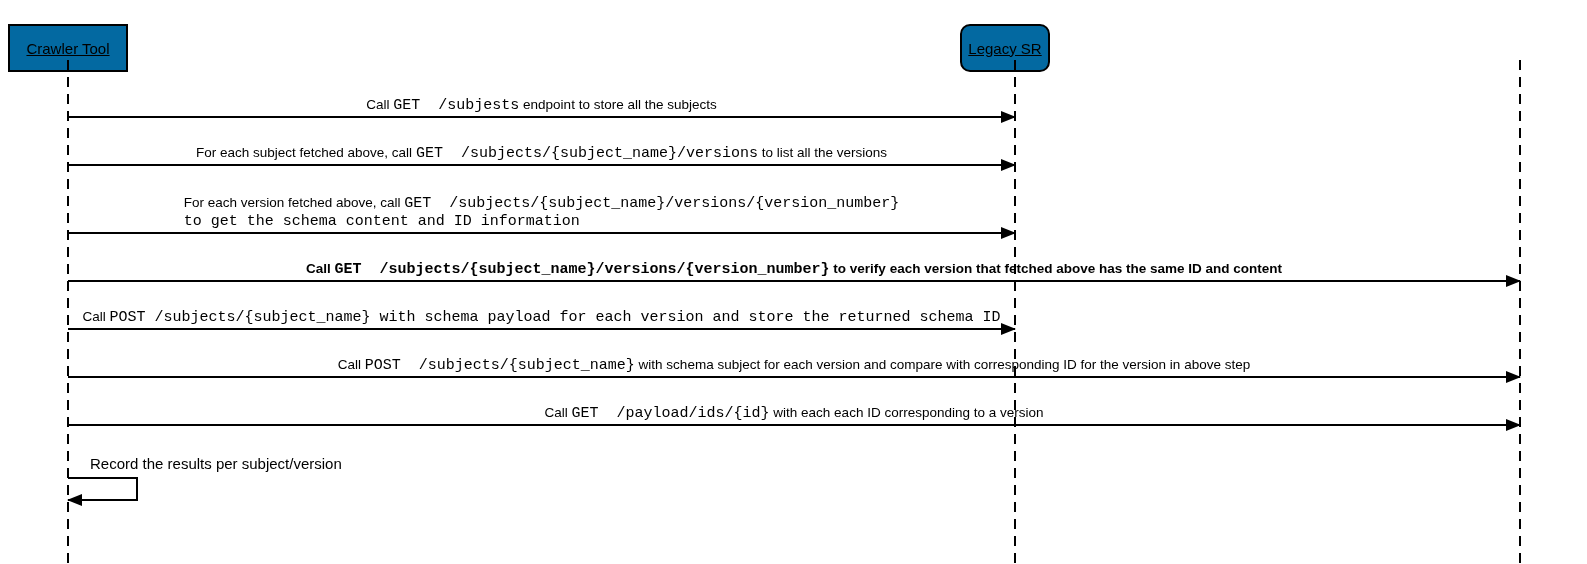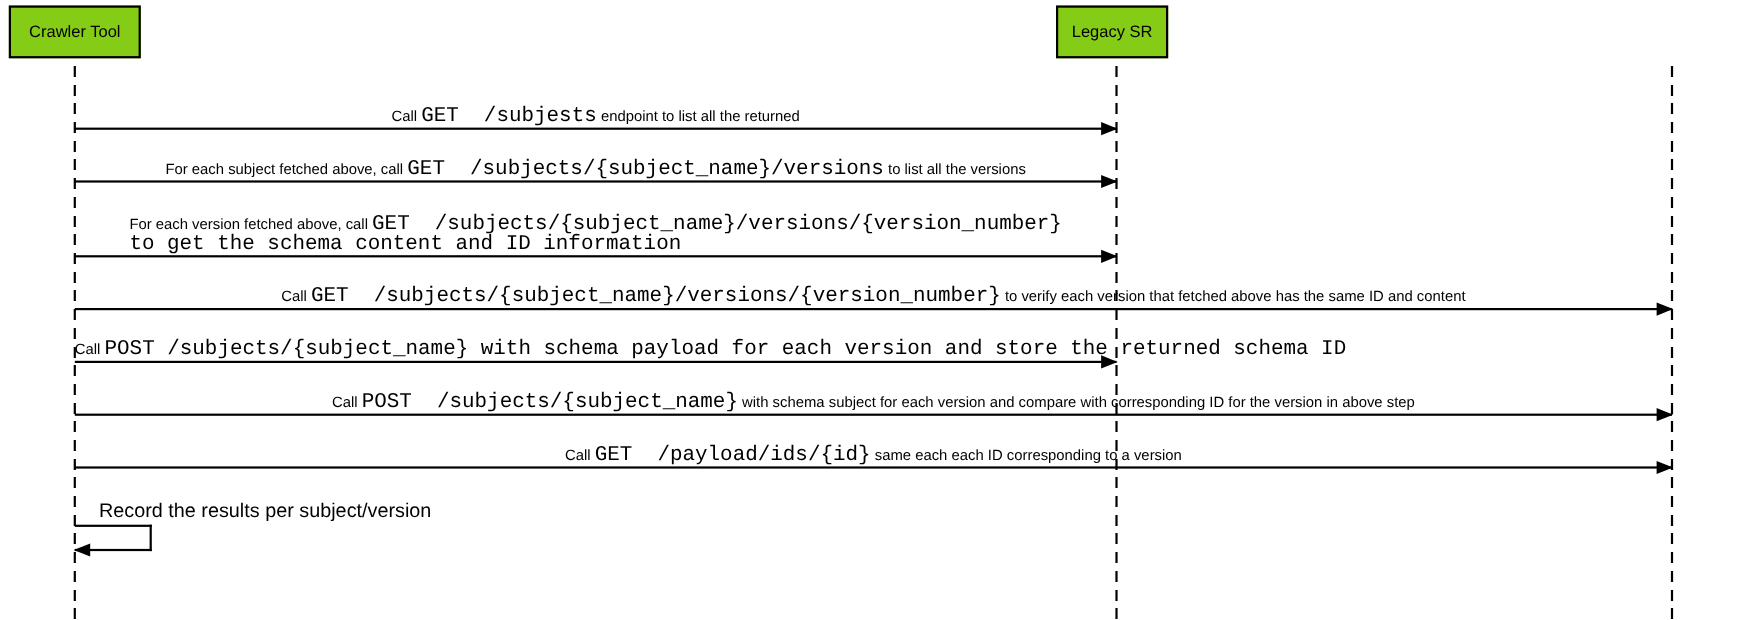"Crawler Tool" .actor { background: #84cc16 -> #0369a1; text-decoration: none -> underline; top: 5px -> 24px }
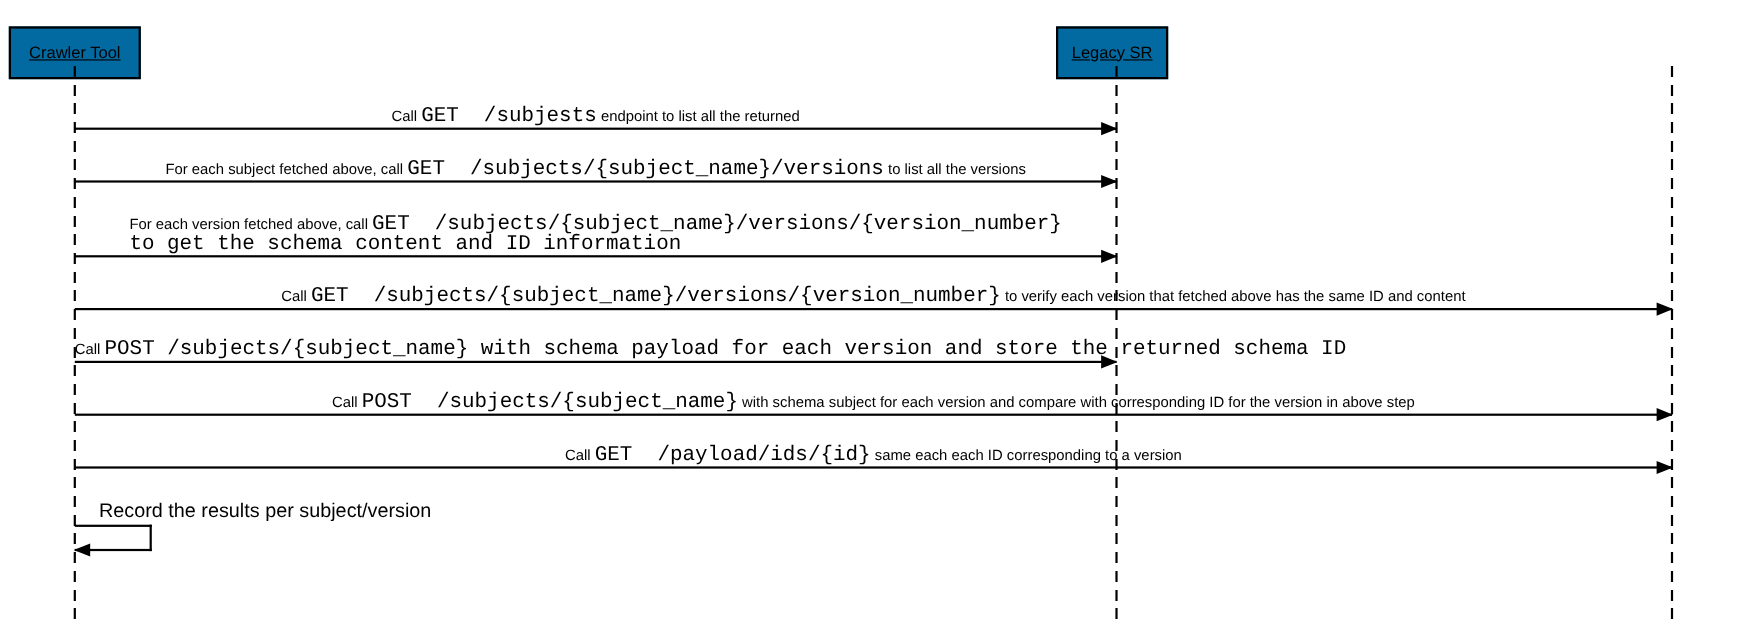"Legacy SR" div.actor { border-radius: none -> 10px; width: 102px -> 90px }
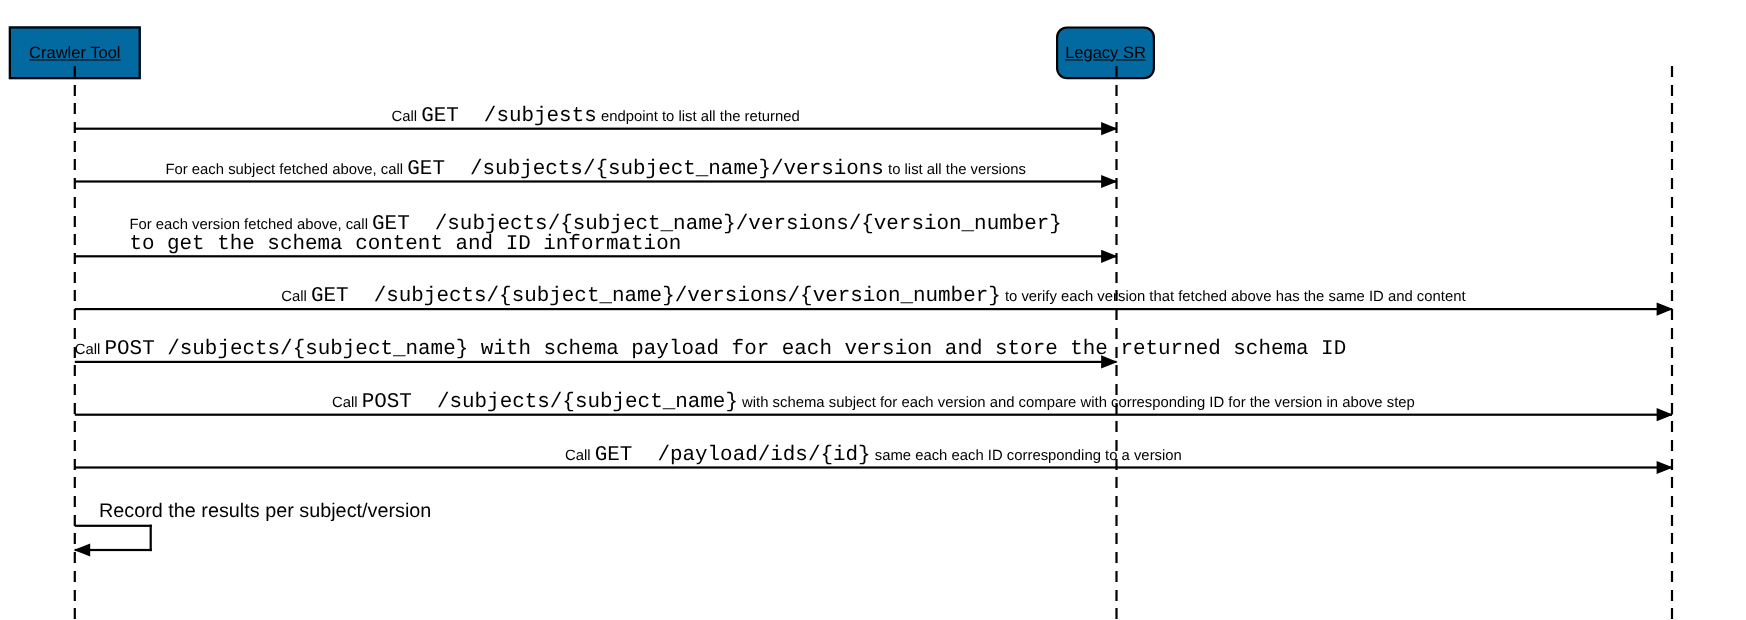"GET /subjests" .mono { font-size: 19px -> 15px }
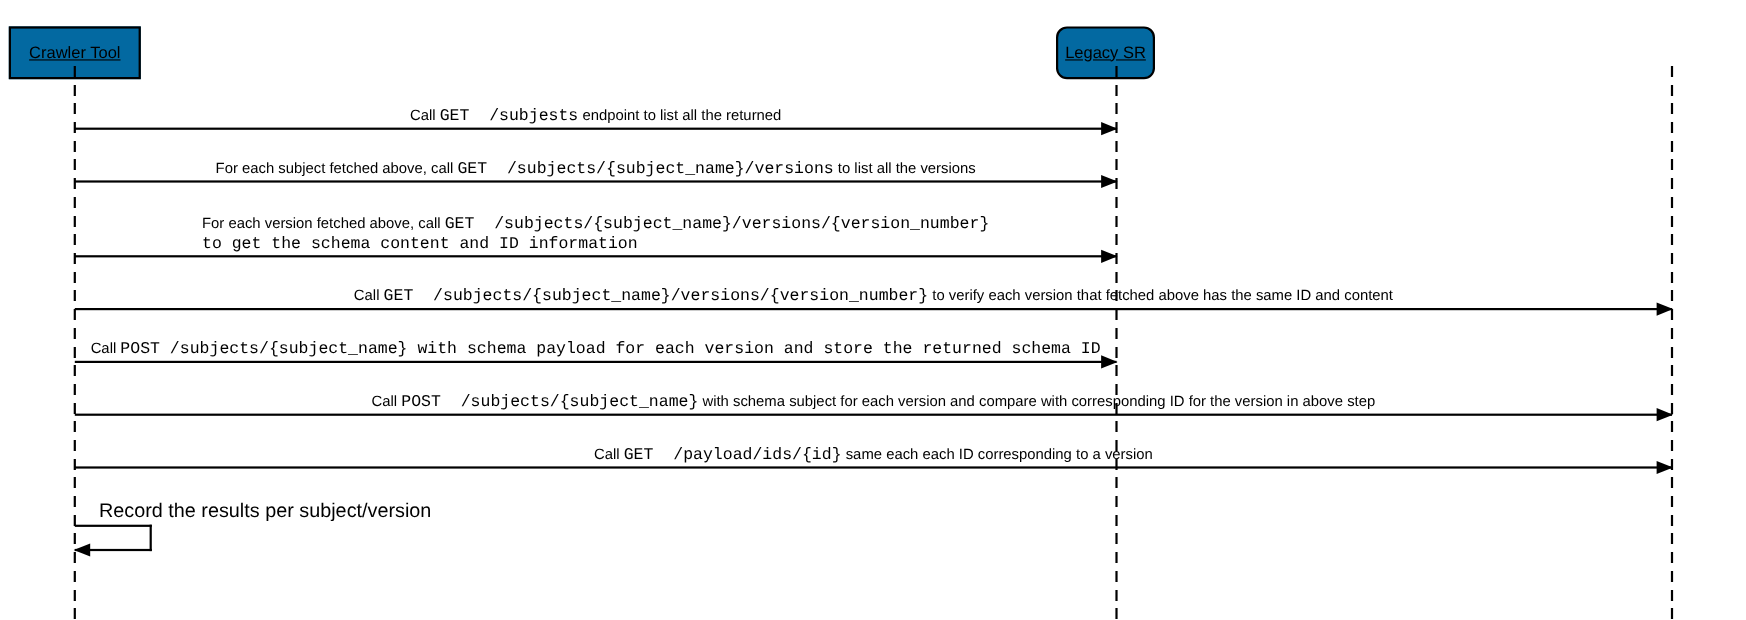"endpoint to list all the" span.sans { text: list all the returned -> store all the subjects }
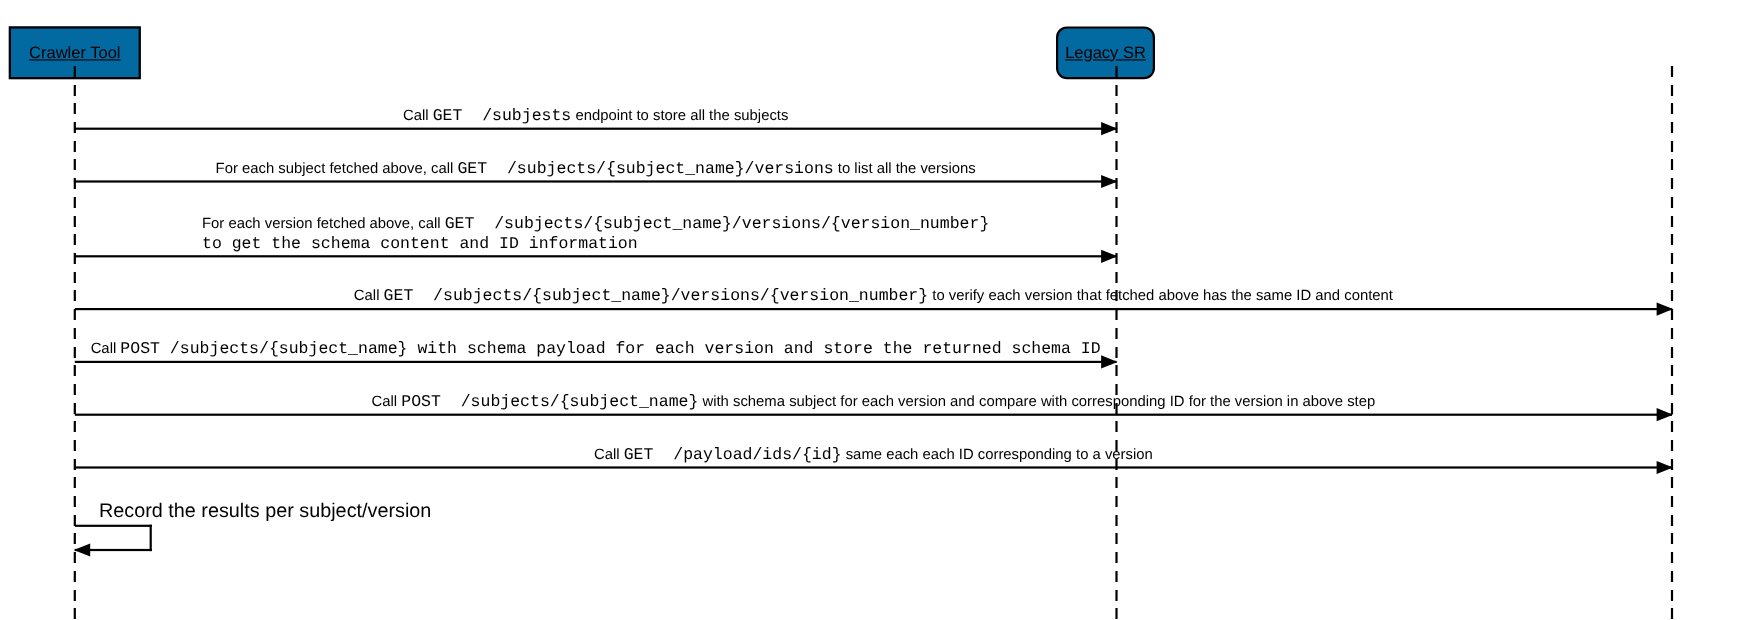"Call GET" div.msg { font-weight: none -> bold }
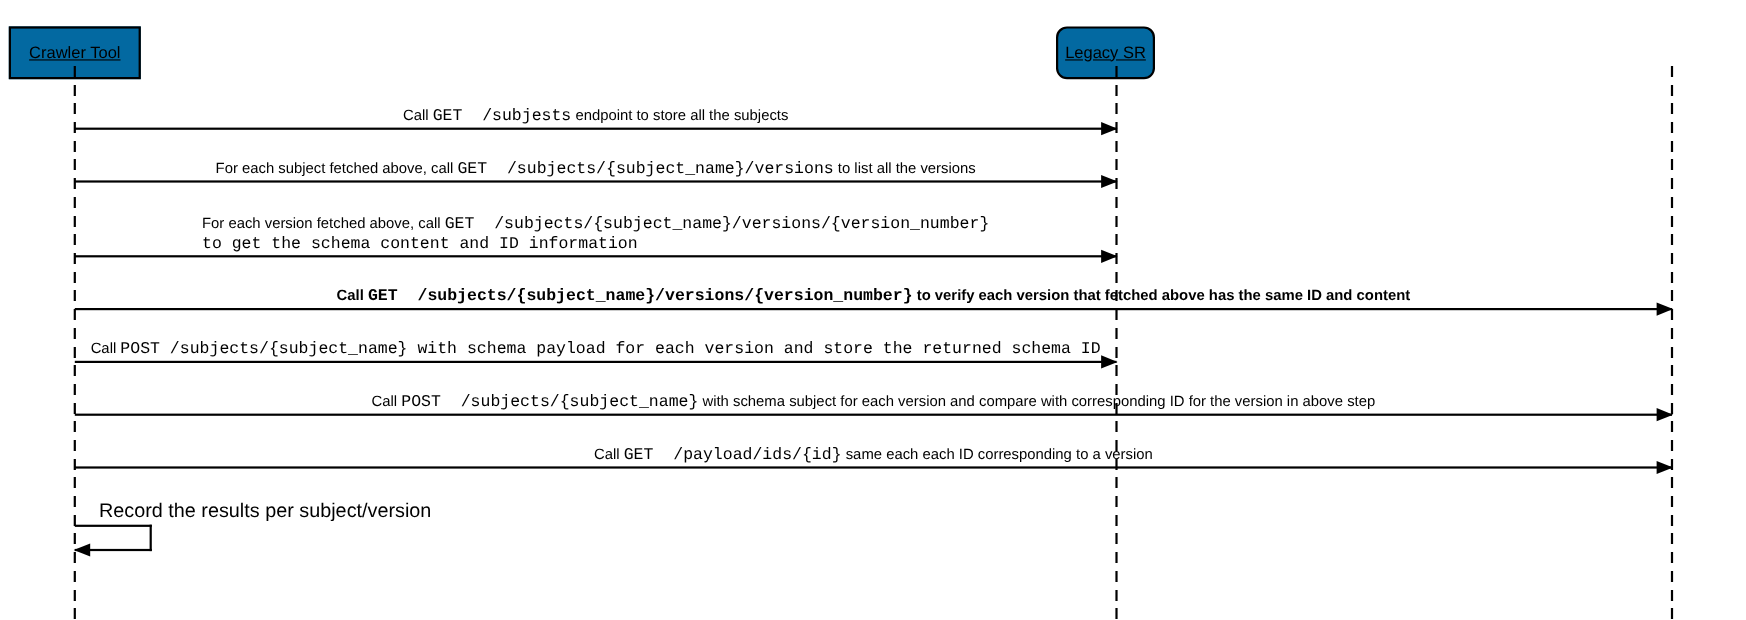"same each each ID corresponding" span.sans { text: same -> with }
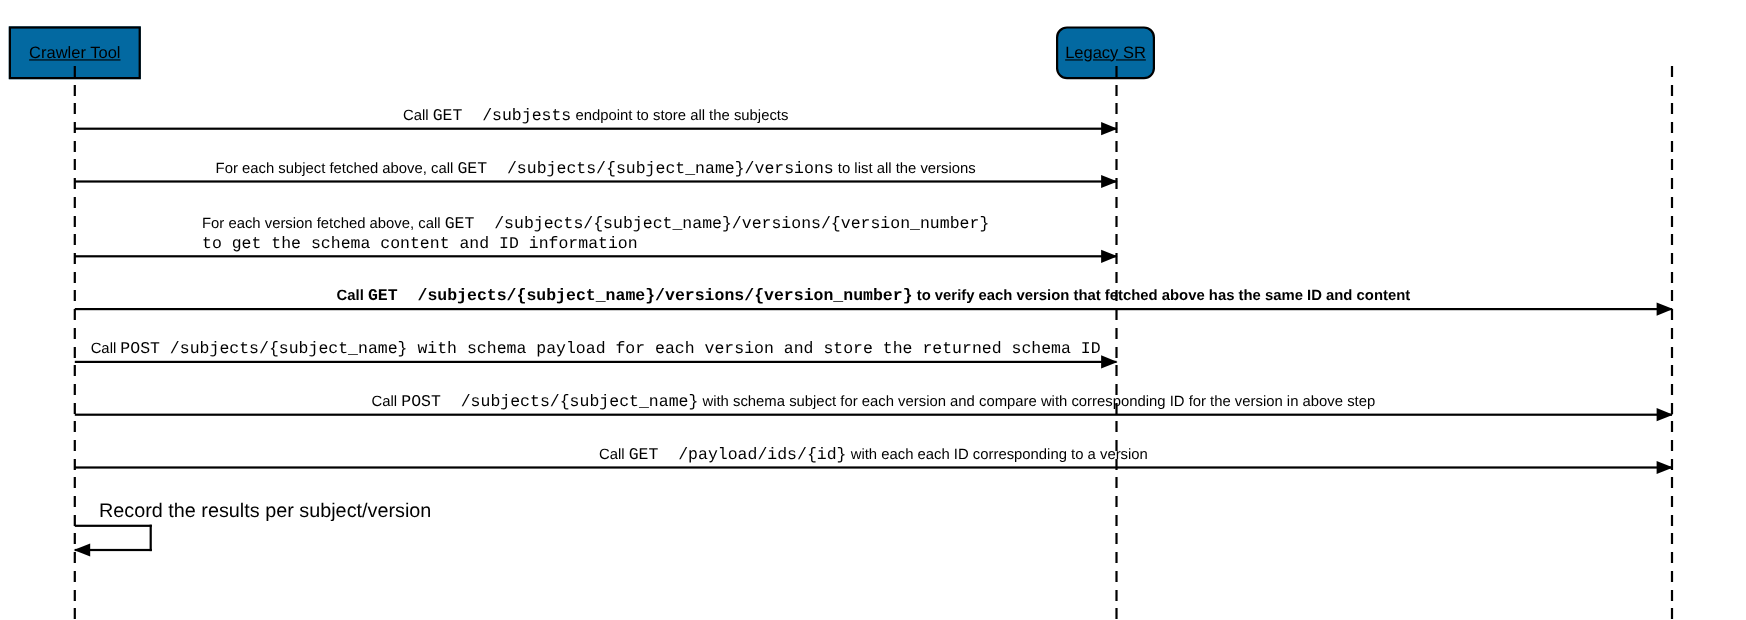"Record the results per subject/version" .self-label { font-size: 18px -> 15px }
